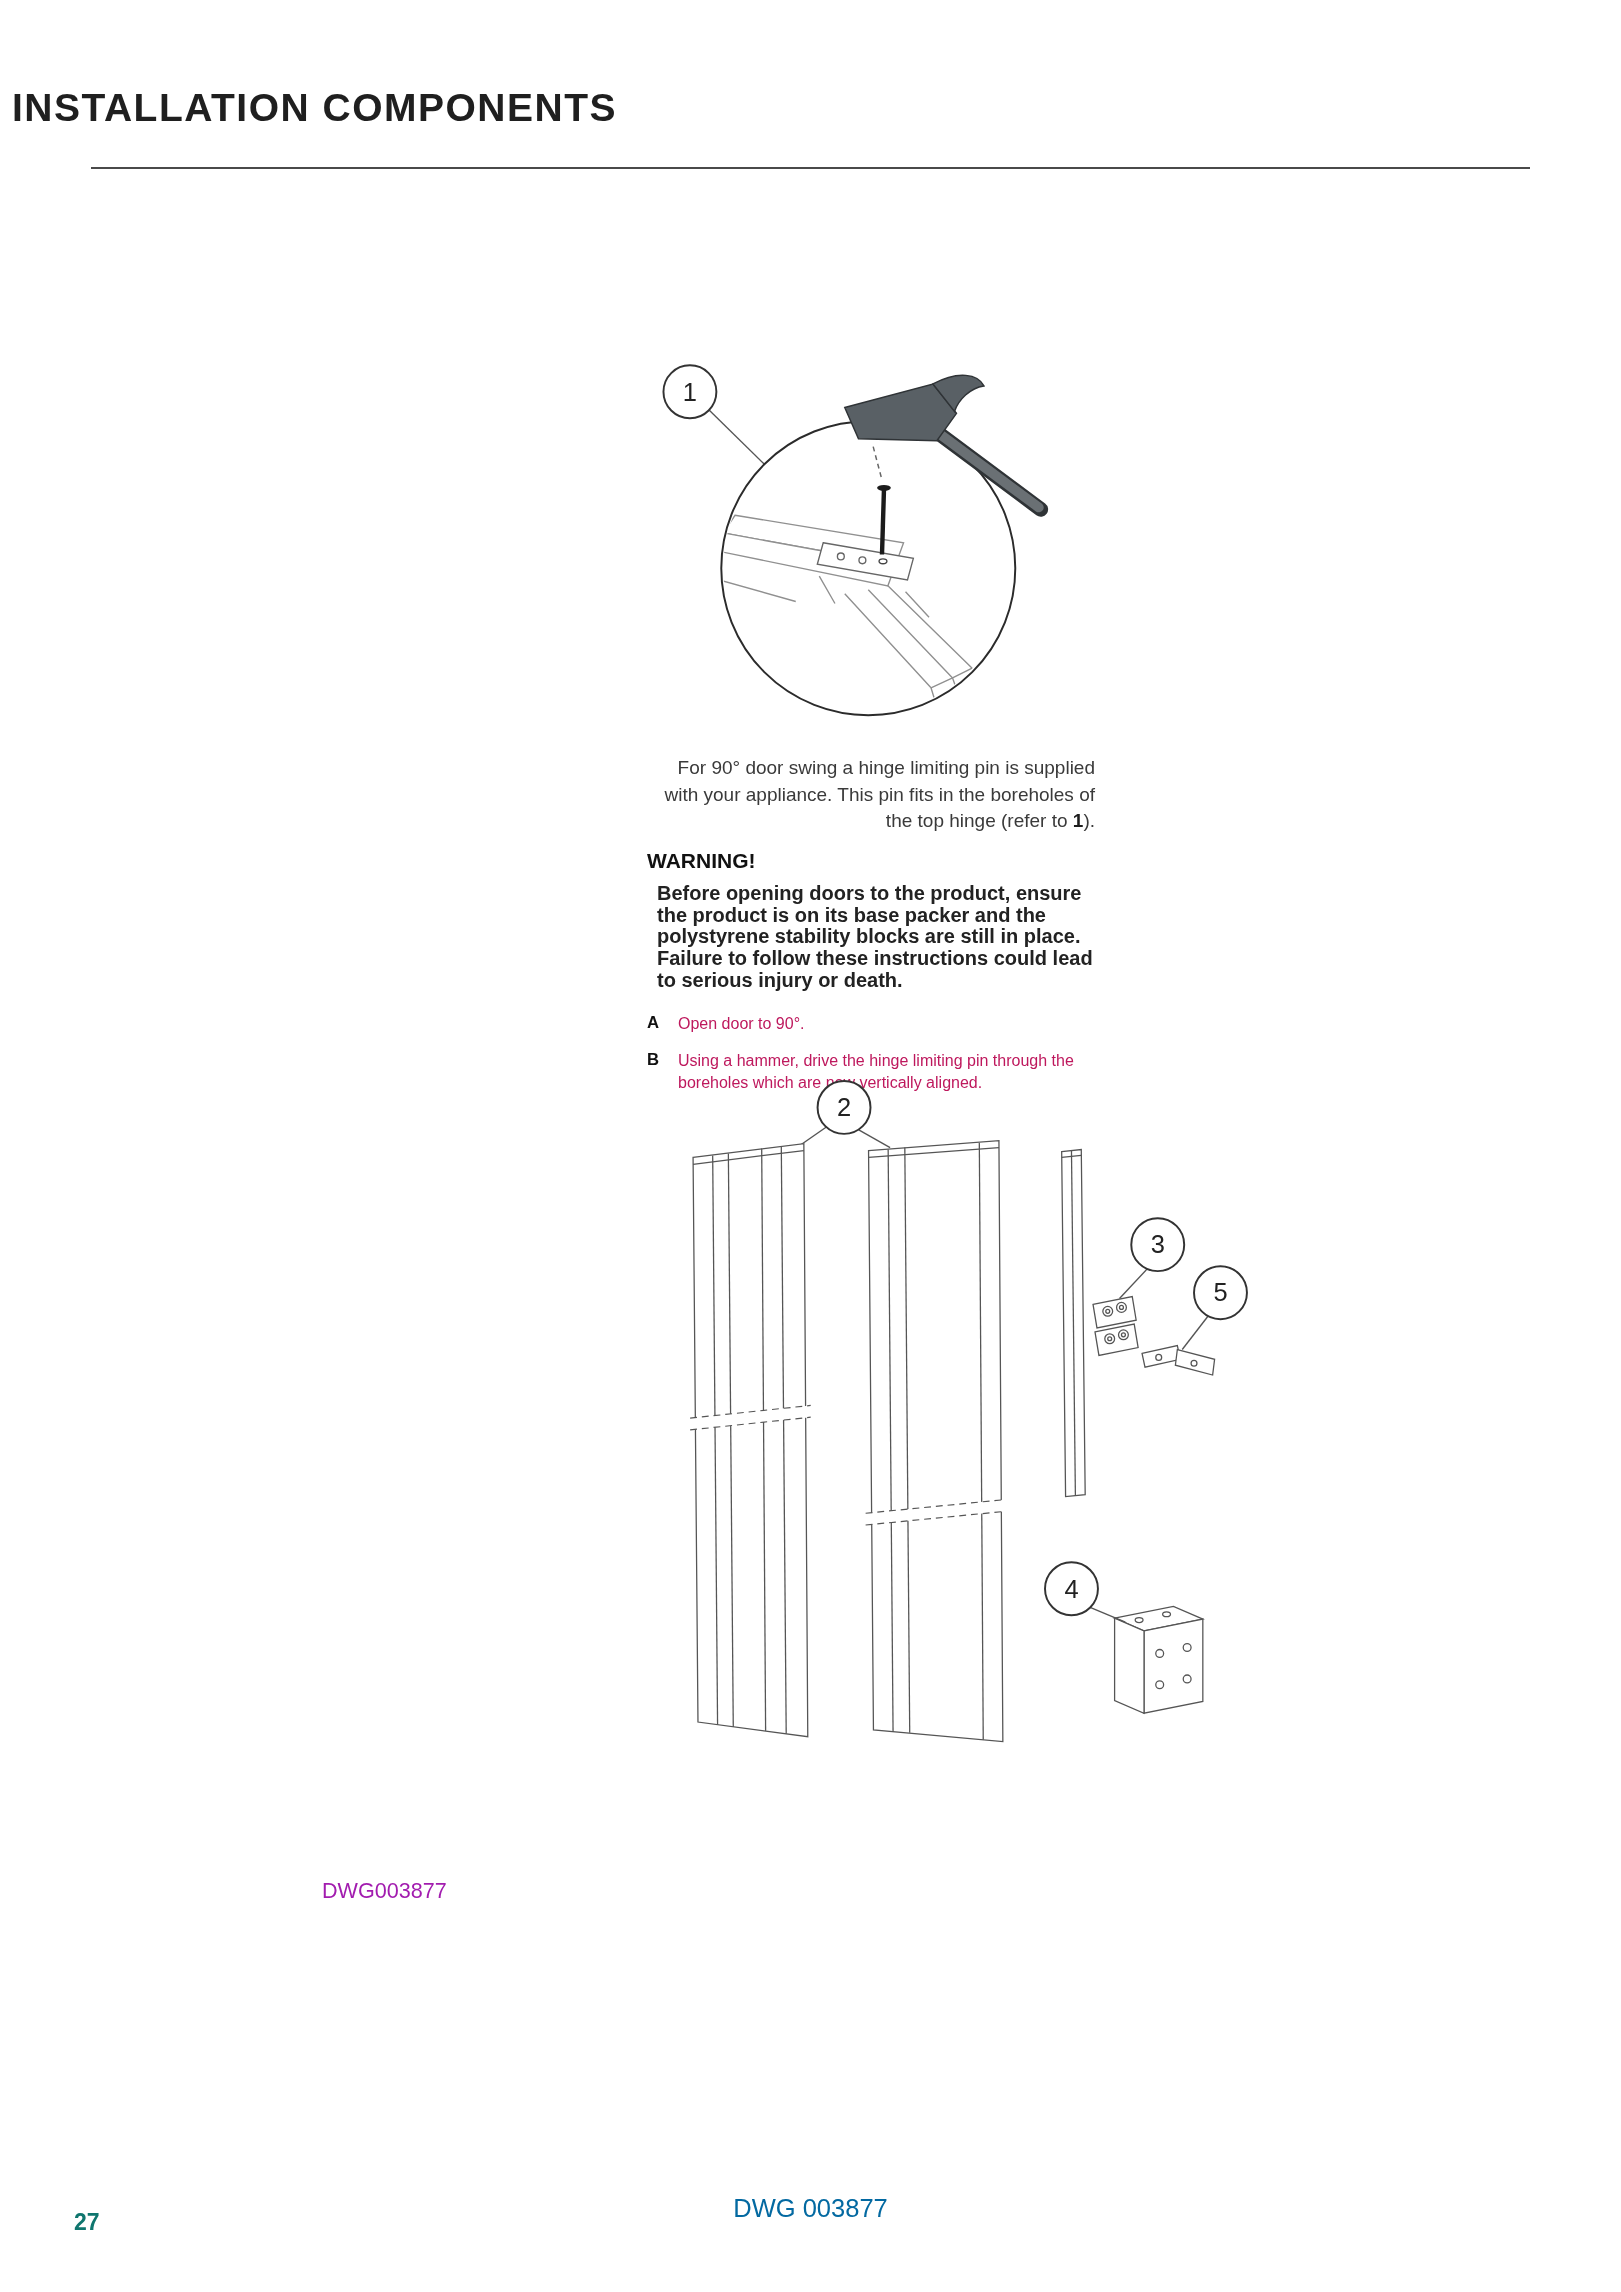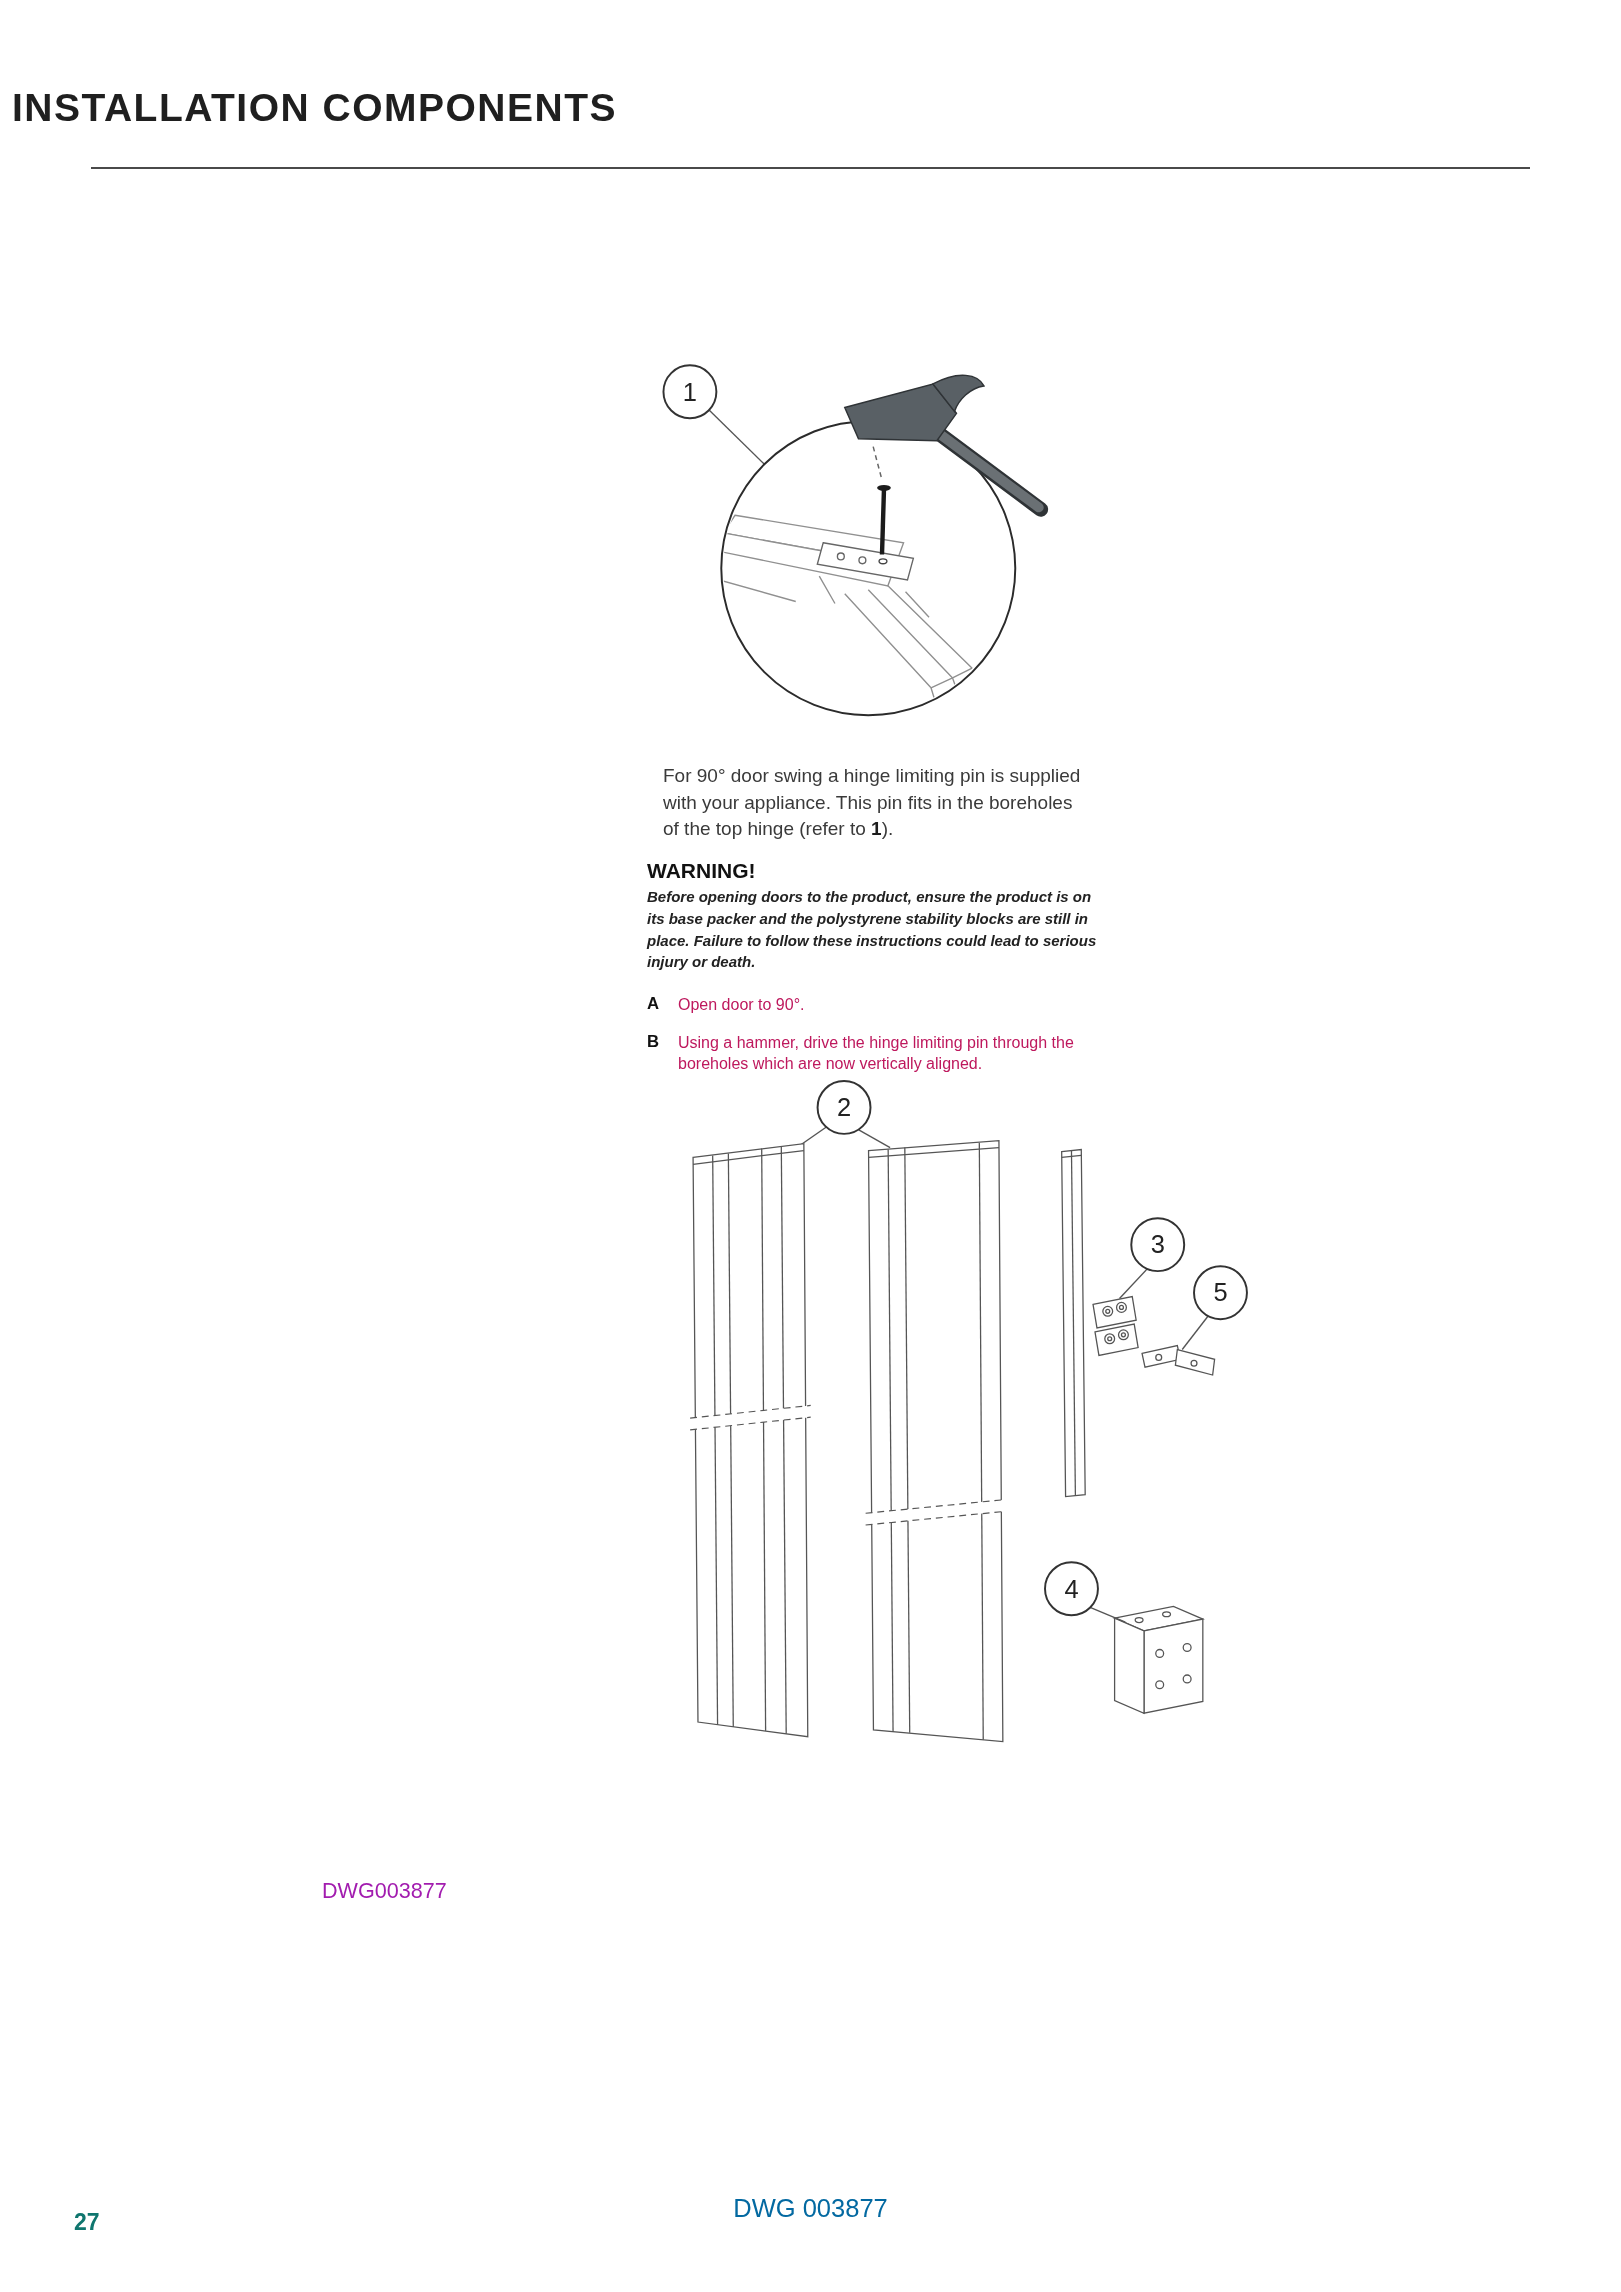"For 90° door swing a" .intro { margin: 16px -> 8px; text-align: none -> right }
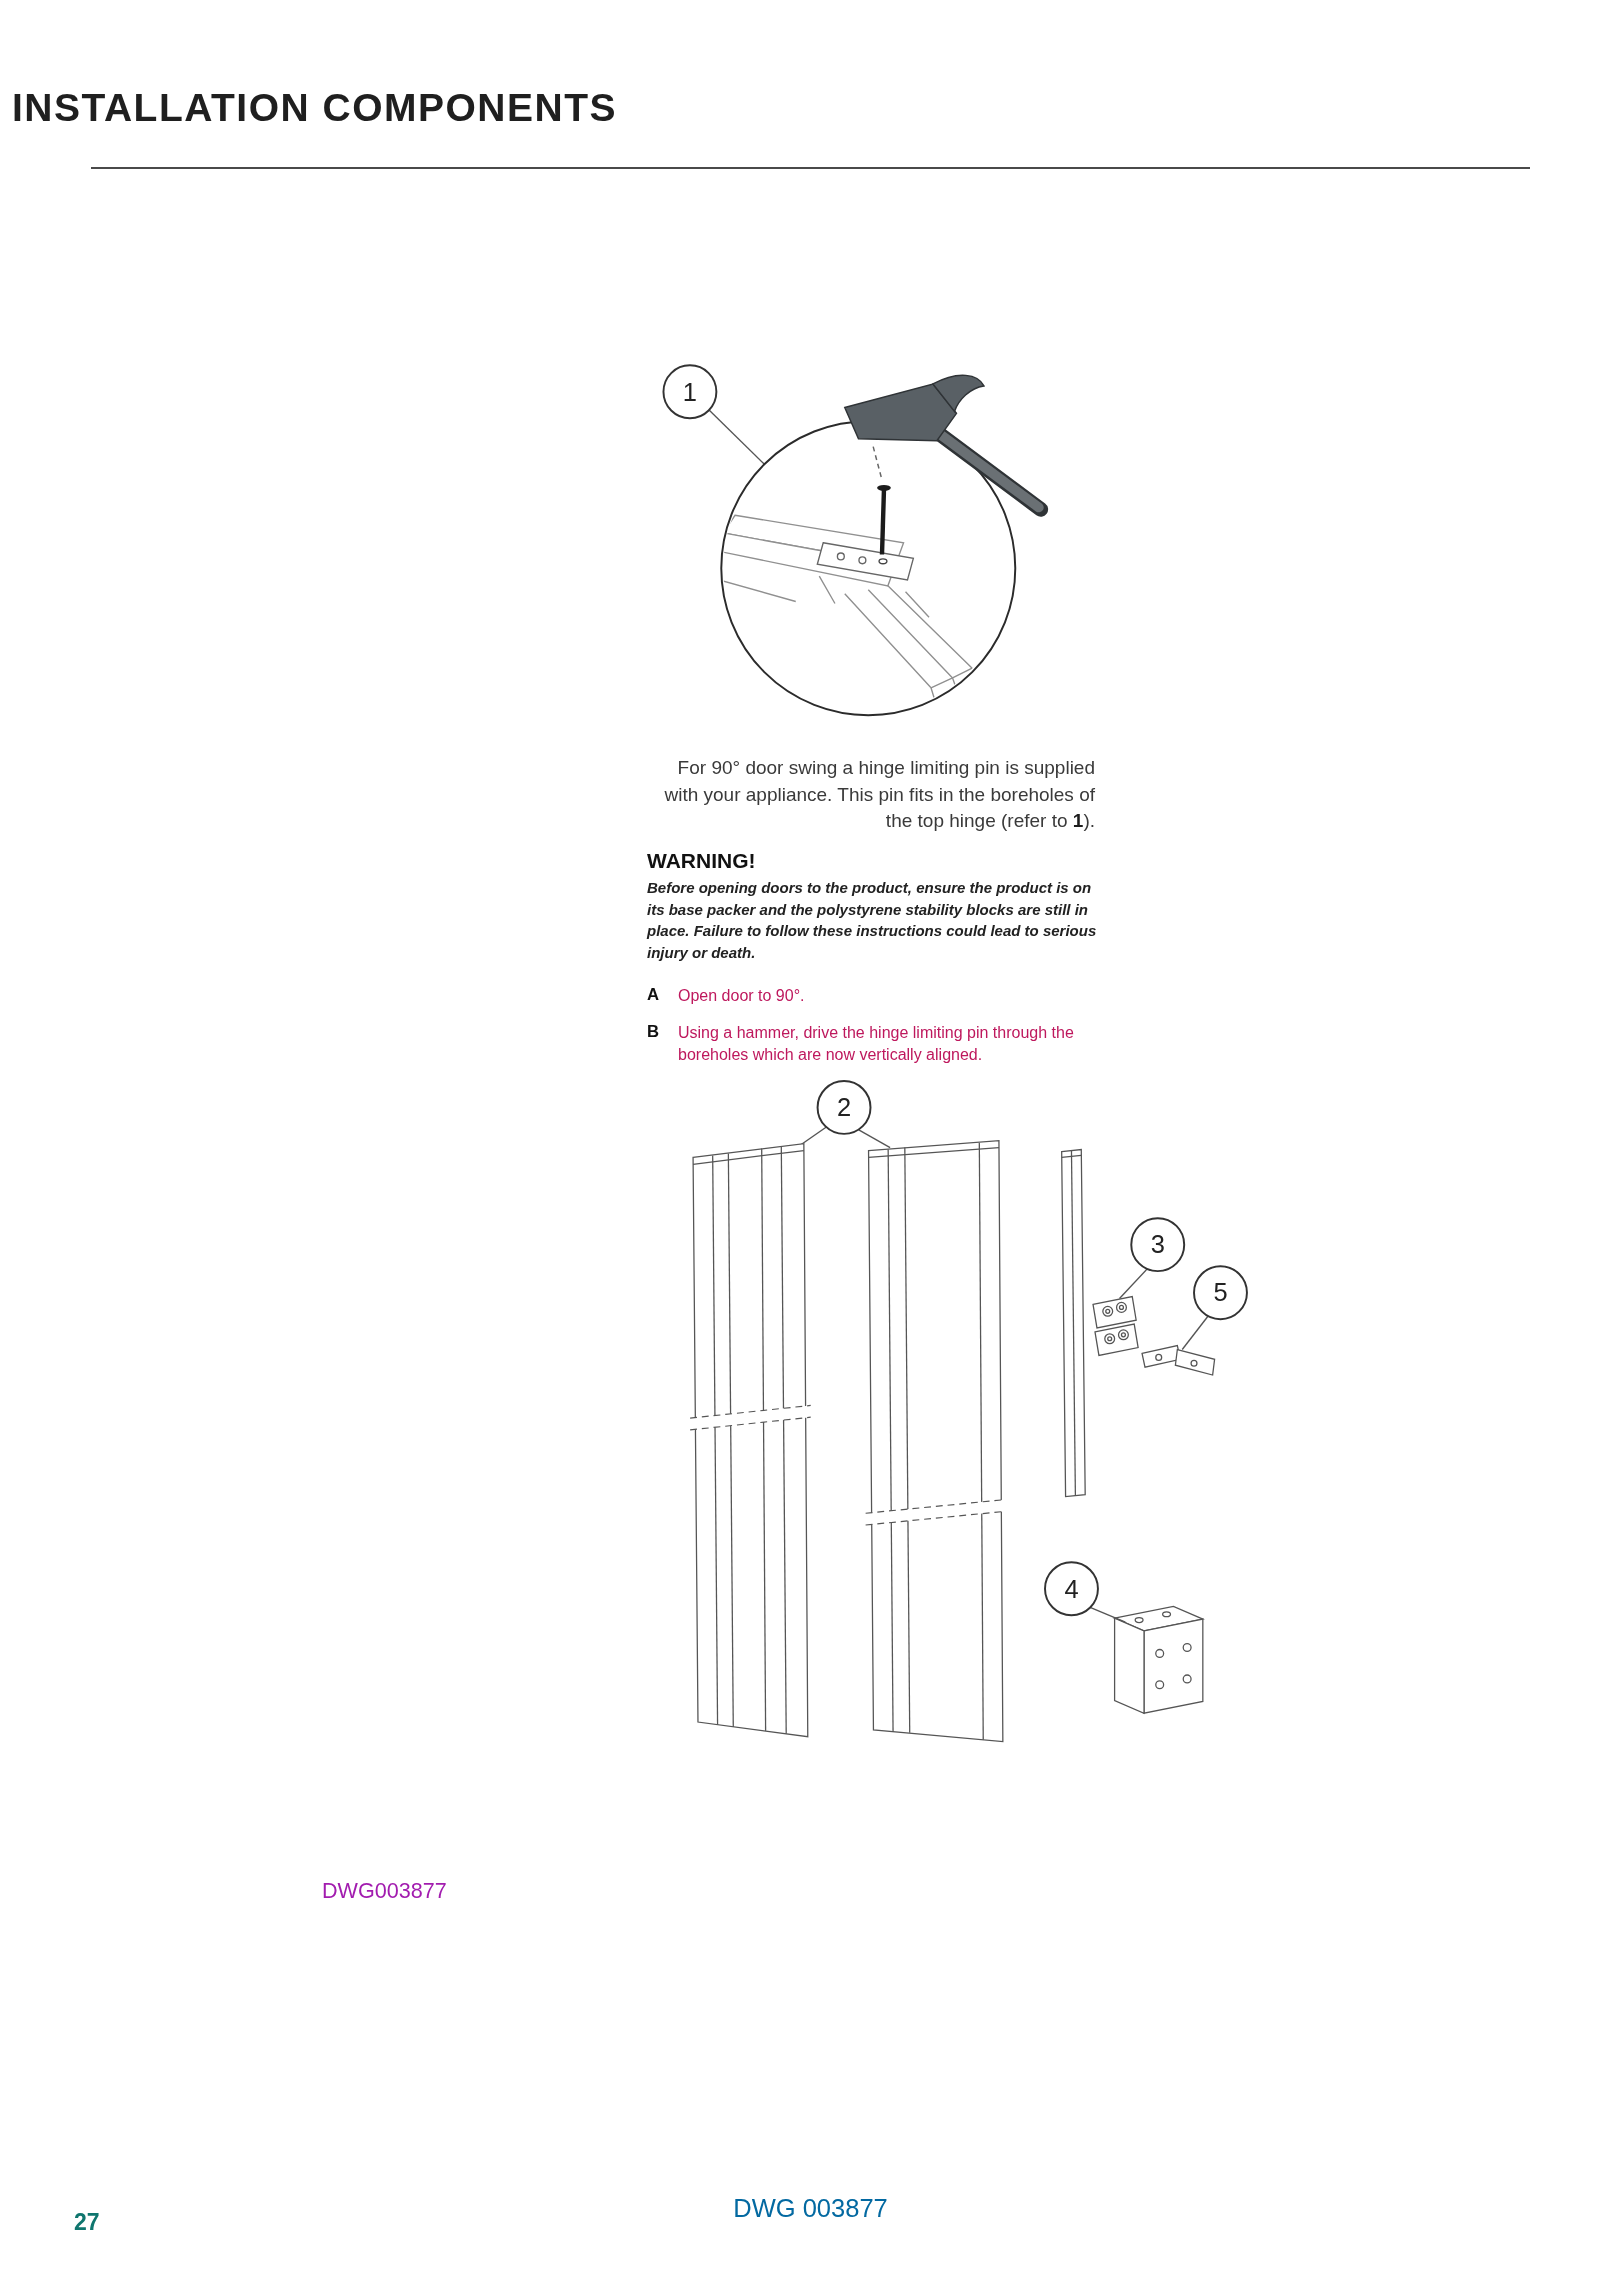"Before opening doors to the" .warn-body { font-size: 15px -> 20px; font-style: italic -> none; margin: 0 -> 10px }
